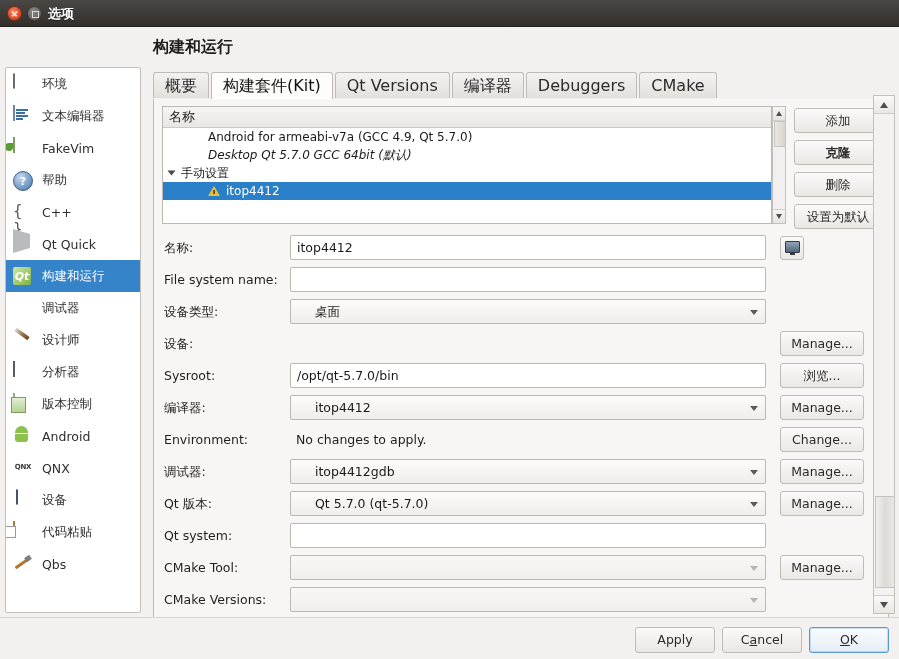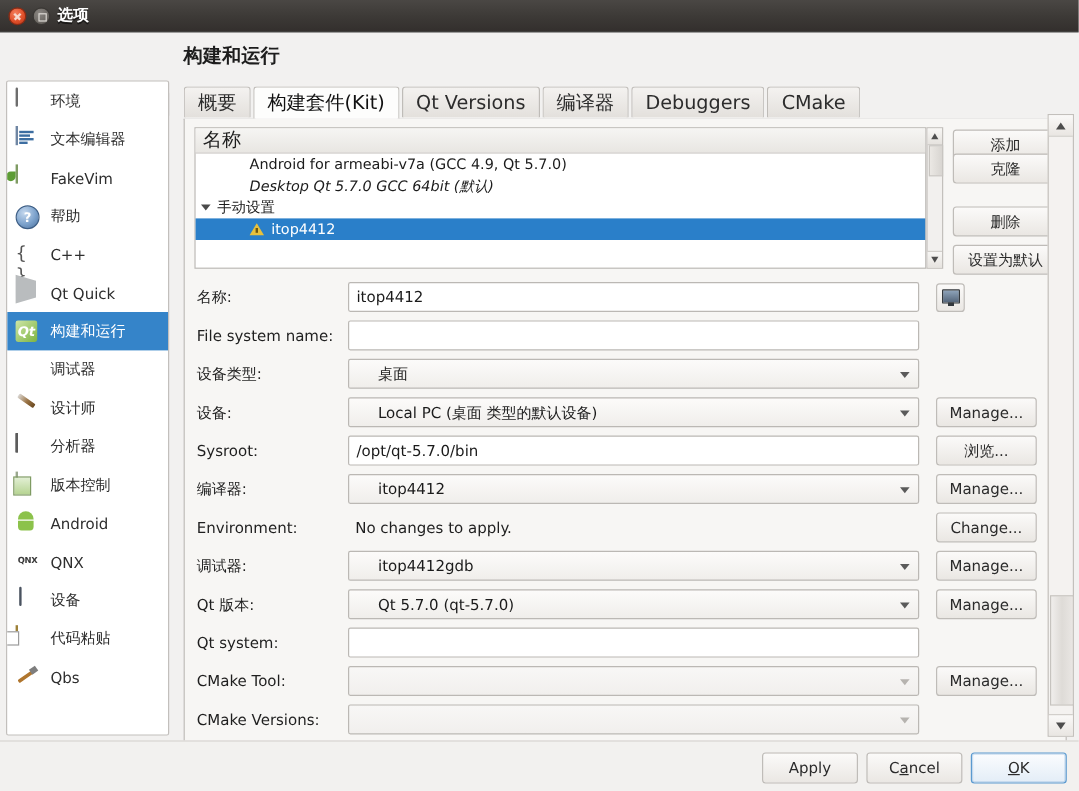"名称" .kittree-head { font-size: 16px -> 13px }
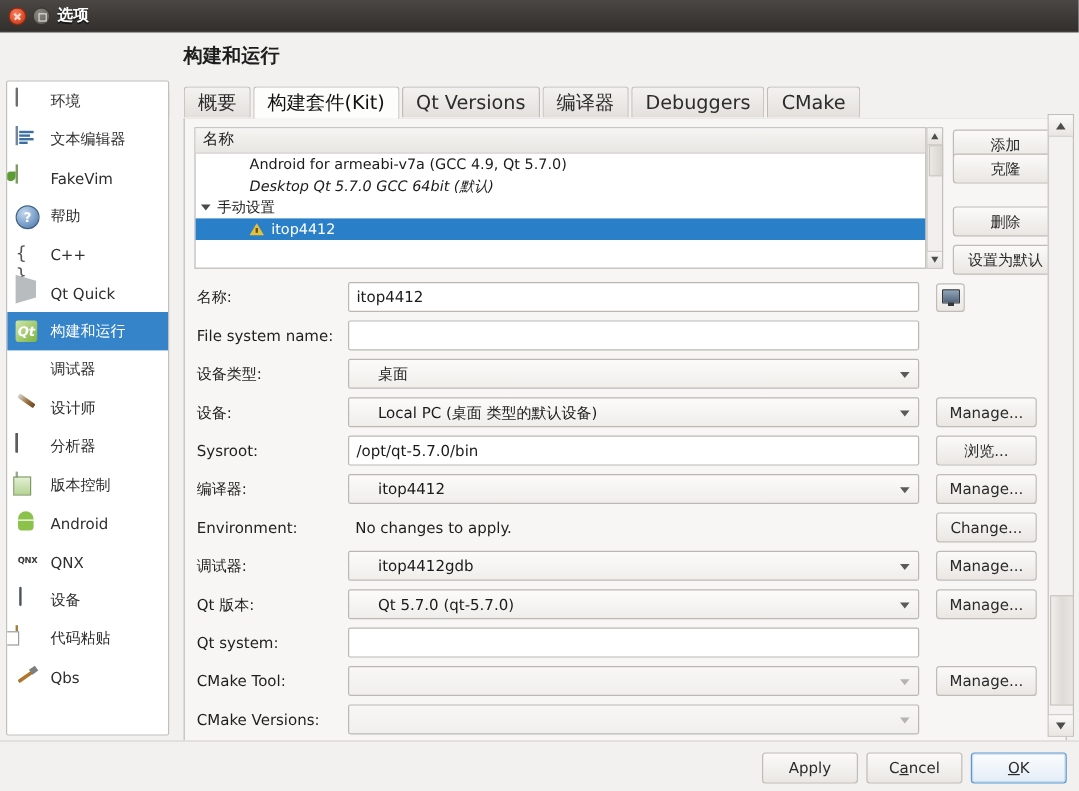"克隆" div.btn { font-weight: none -> bold; top: 29px -> 41px }
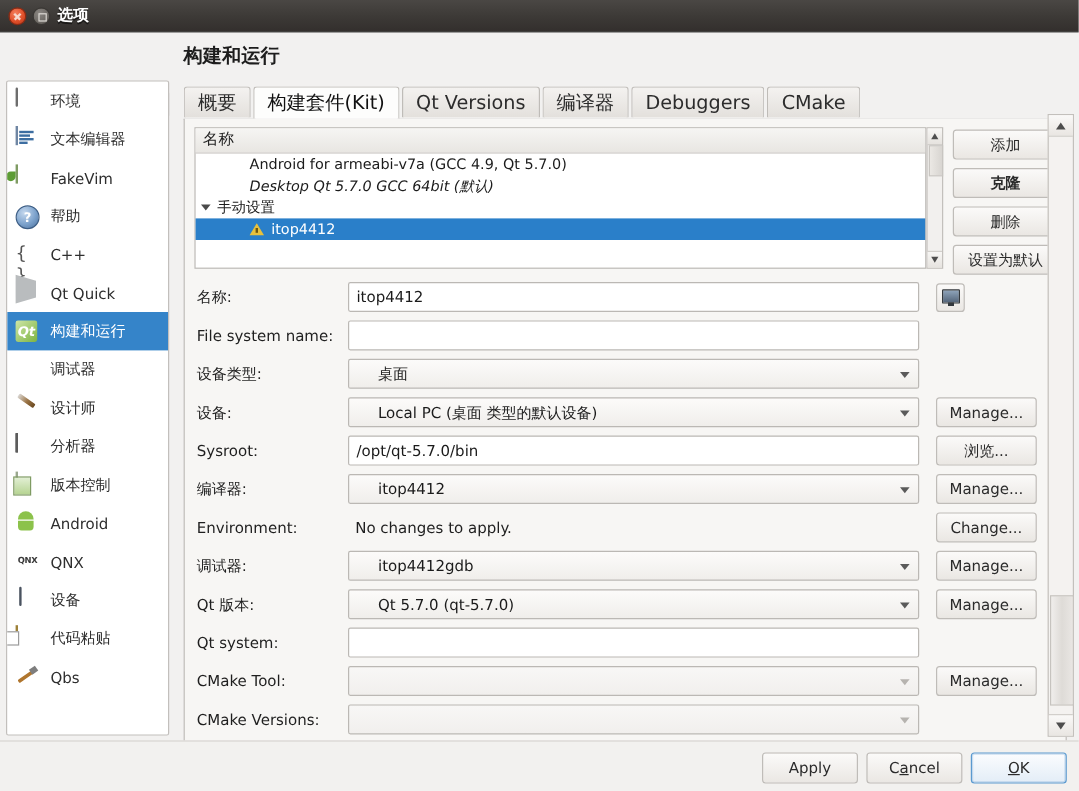"Local PC (桌面 类型的默认设备)" div.fctl { html: <div><span>Local PC (桌面 类型的默认设备)</span><span></span></div> -> none }
